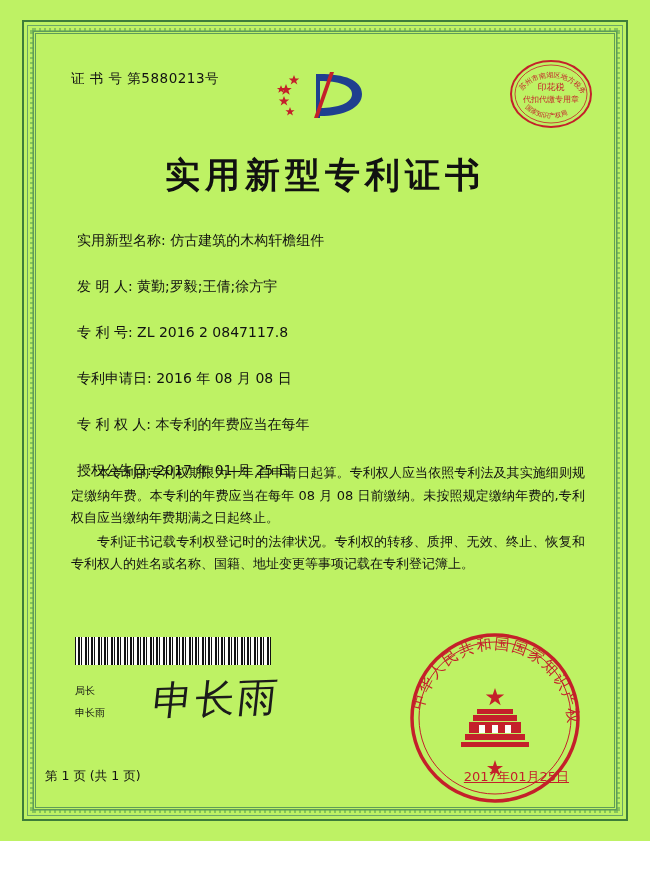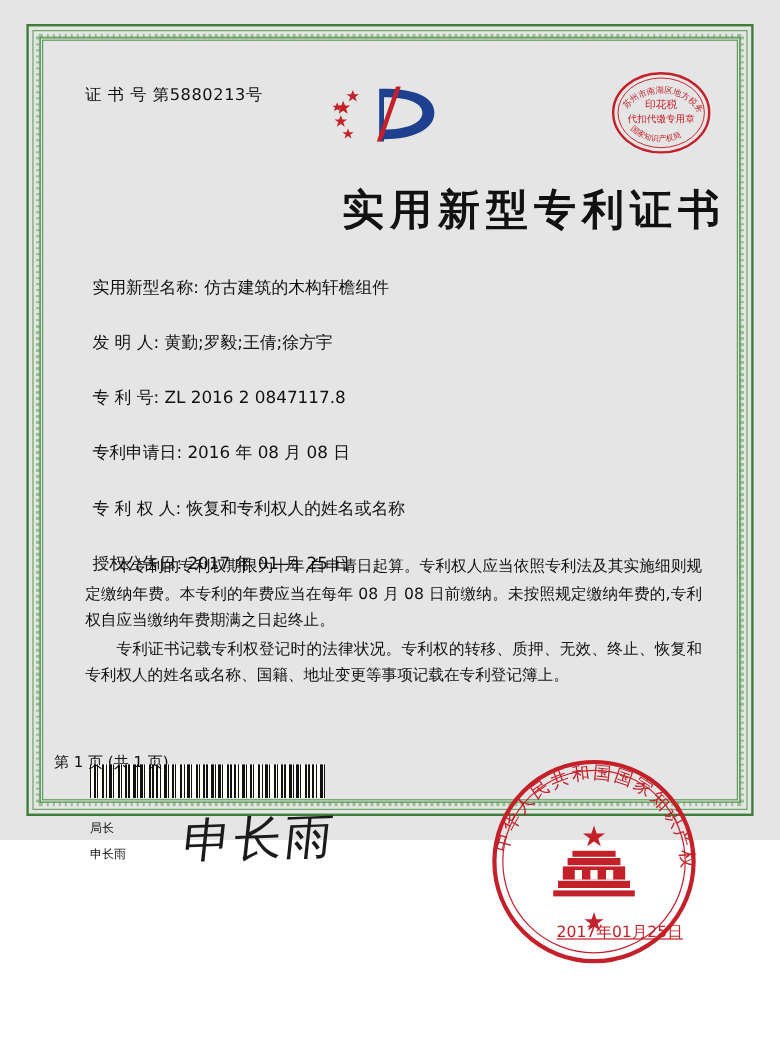"证 书 号 第5880213号" .certificate { background: #e5e5e5 -> #bef264; height: 700px -> 841px }
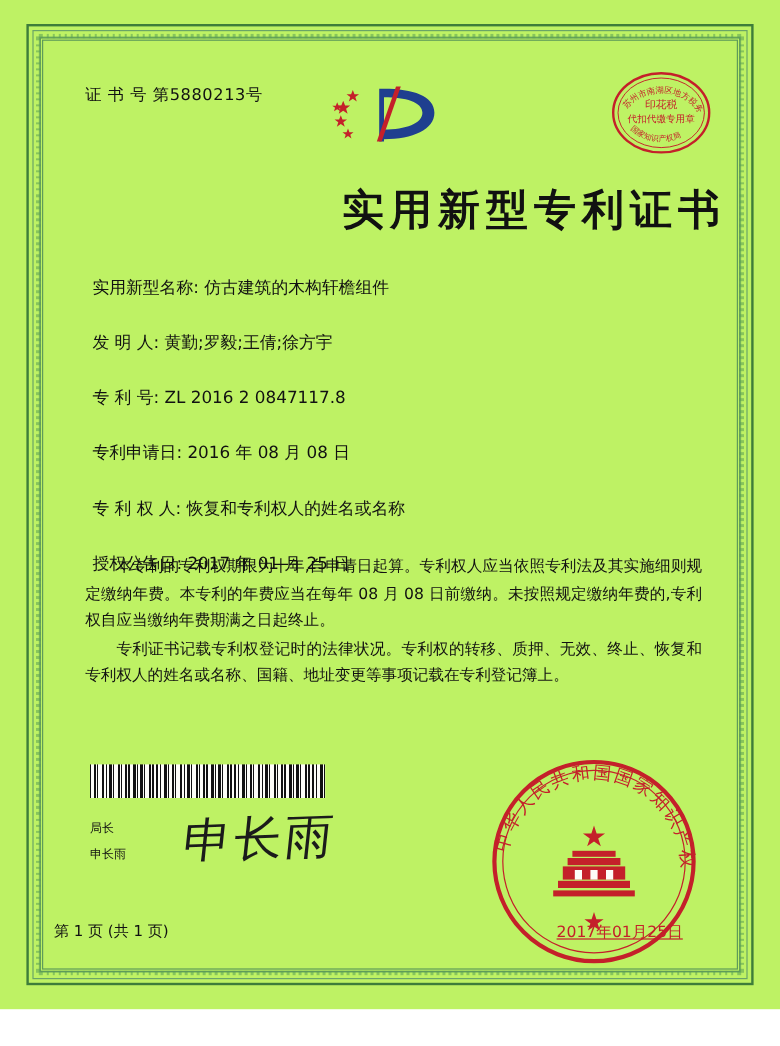"实用新型专利证书" .title { text-align: right -> center }
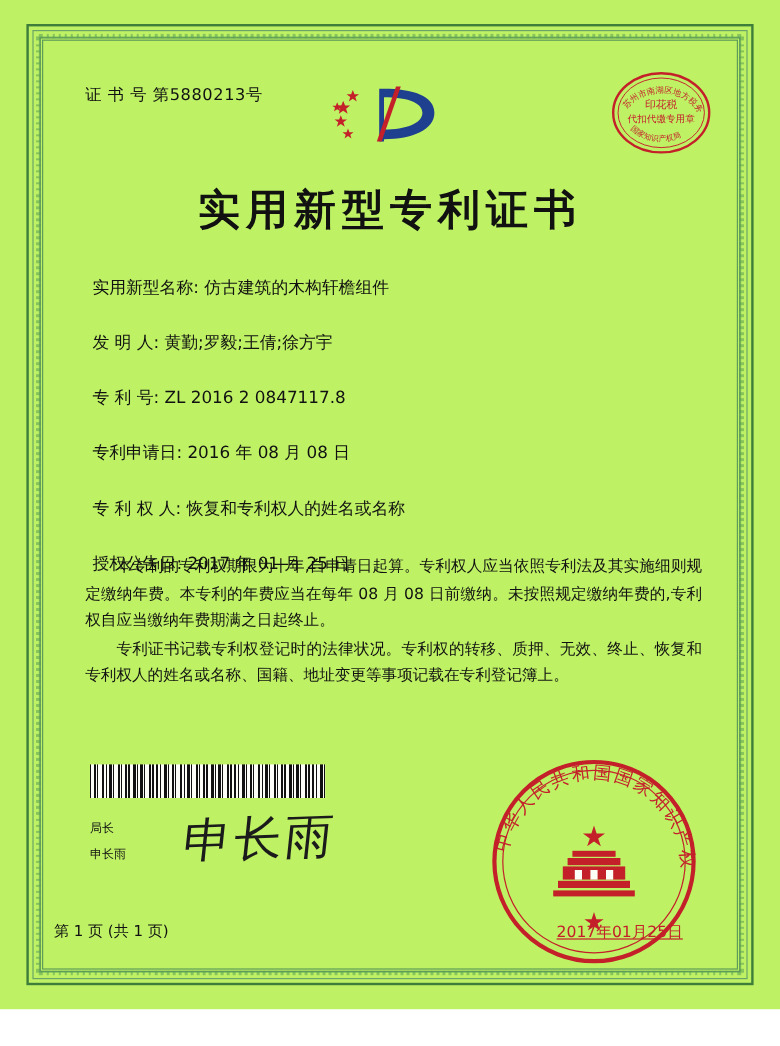"恢复和专利权人的姓名或名称" span.val { text: 恢复和专利权人的姓名或名称 -> 本专利的年费应当在每年 }
